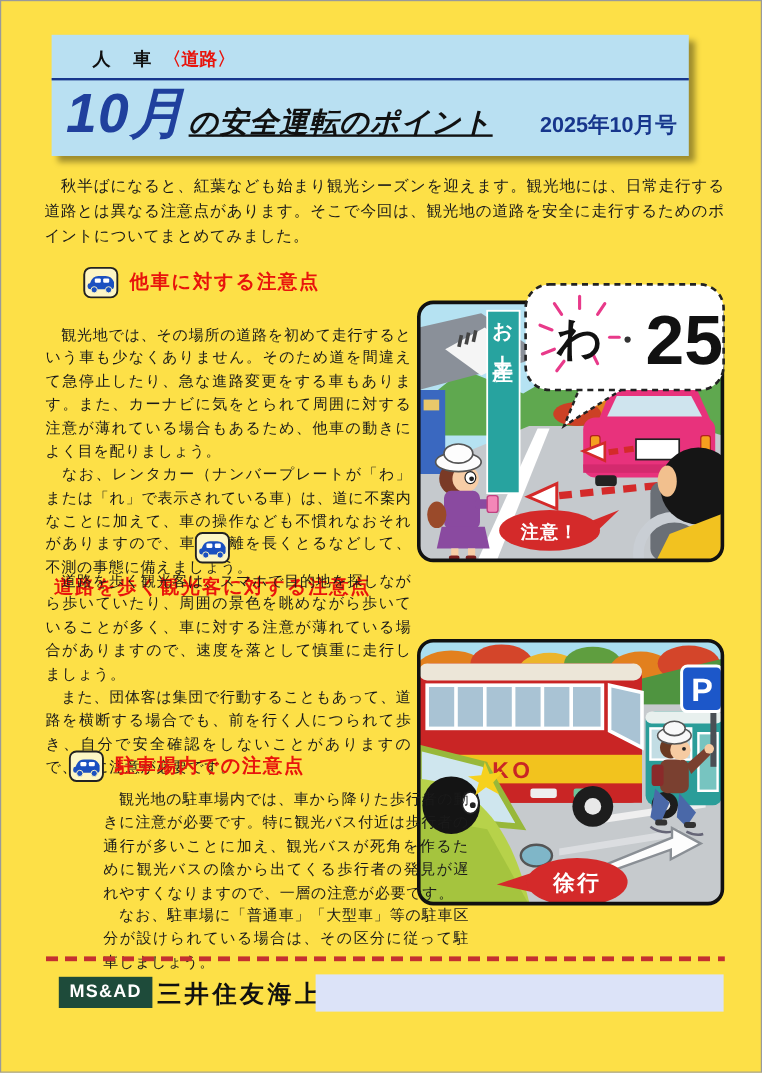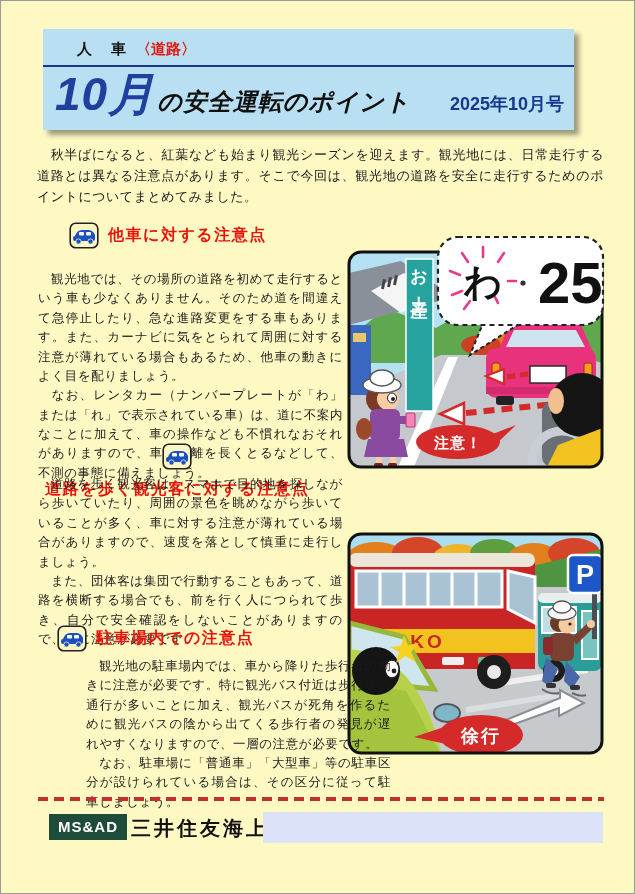"人 車" .page { background: #fef9c3 -> #fde047 }
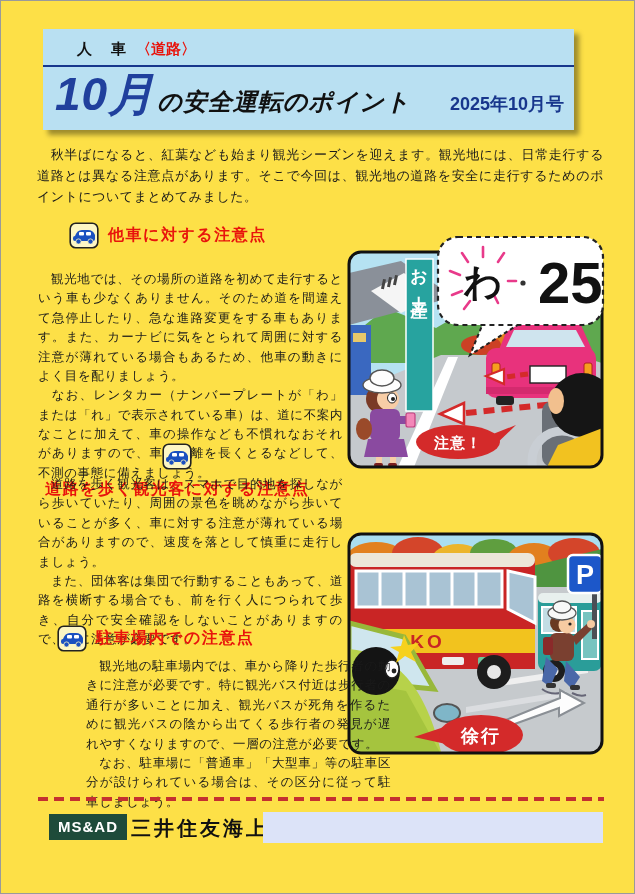"の安全運転のポイント" .title-rest { text-decoration: none -> underline }
